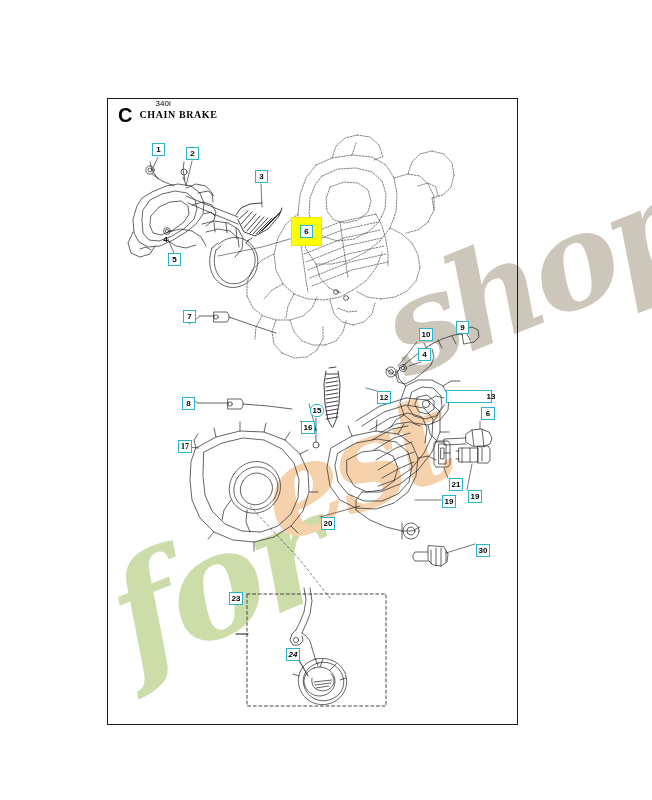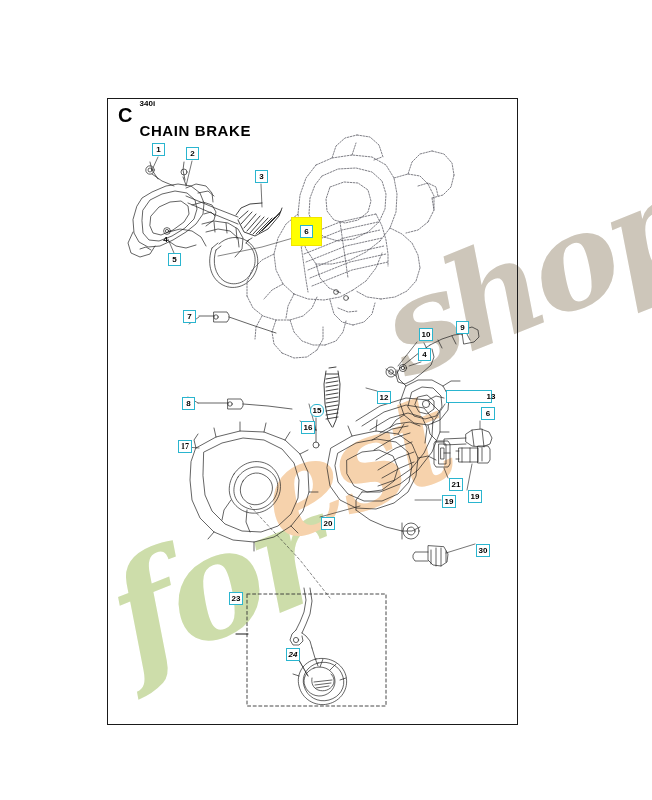"340i" #header .model { font-weight: bold -> normal; margin-left: none -> 16px }
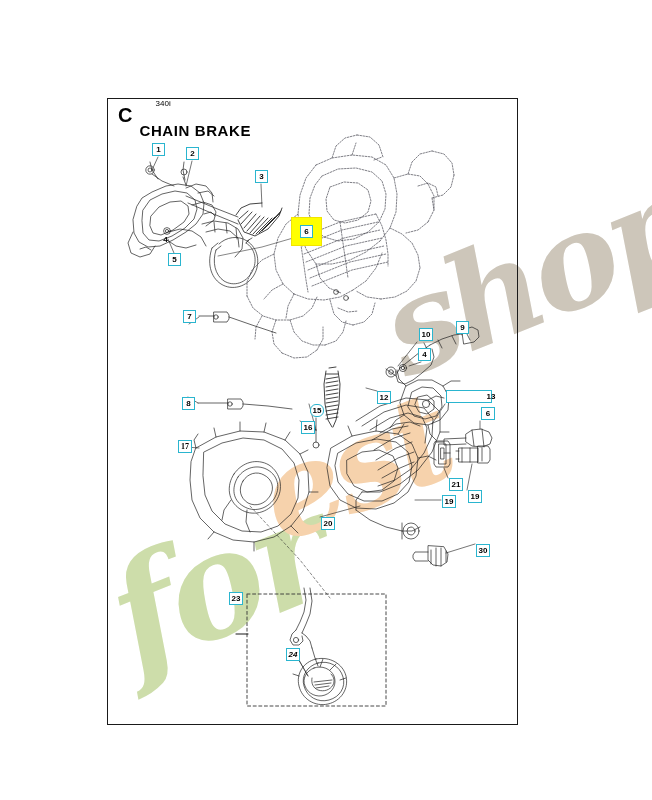"CHAIN BRAKE" #header .subject { font-family: none -> Liberation Serif, serif; font-size: 15px -> 10px; margin-top: 15px -> 2px }
